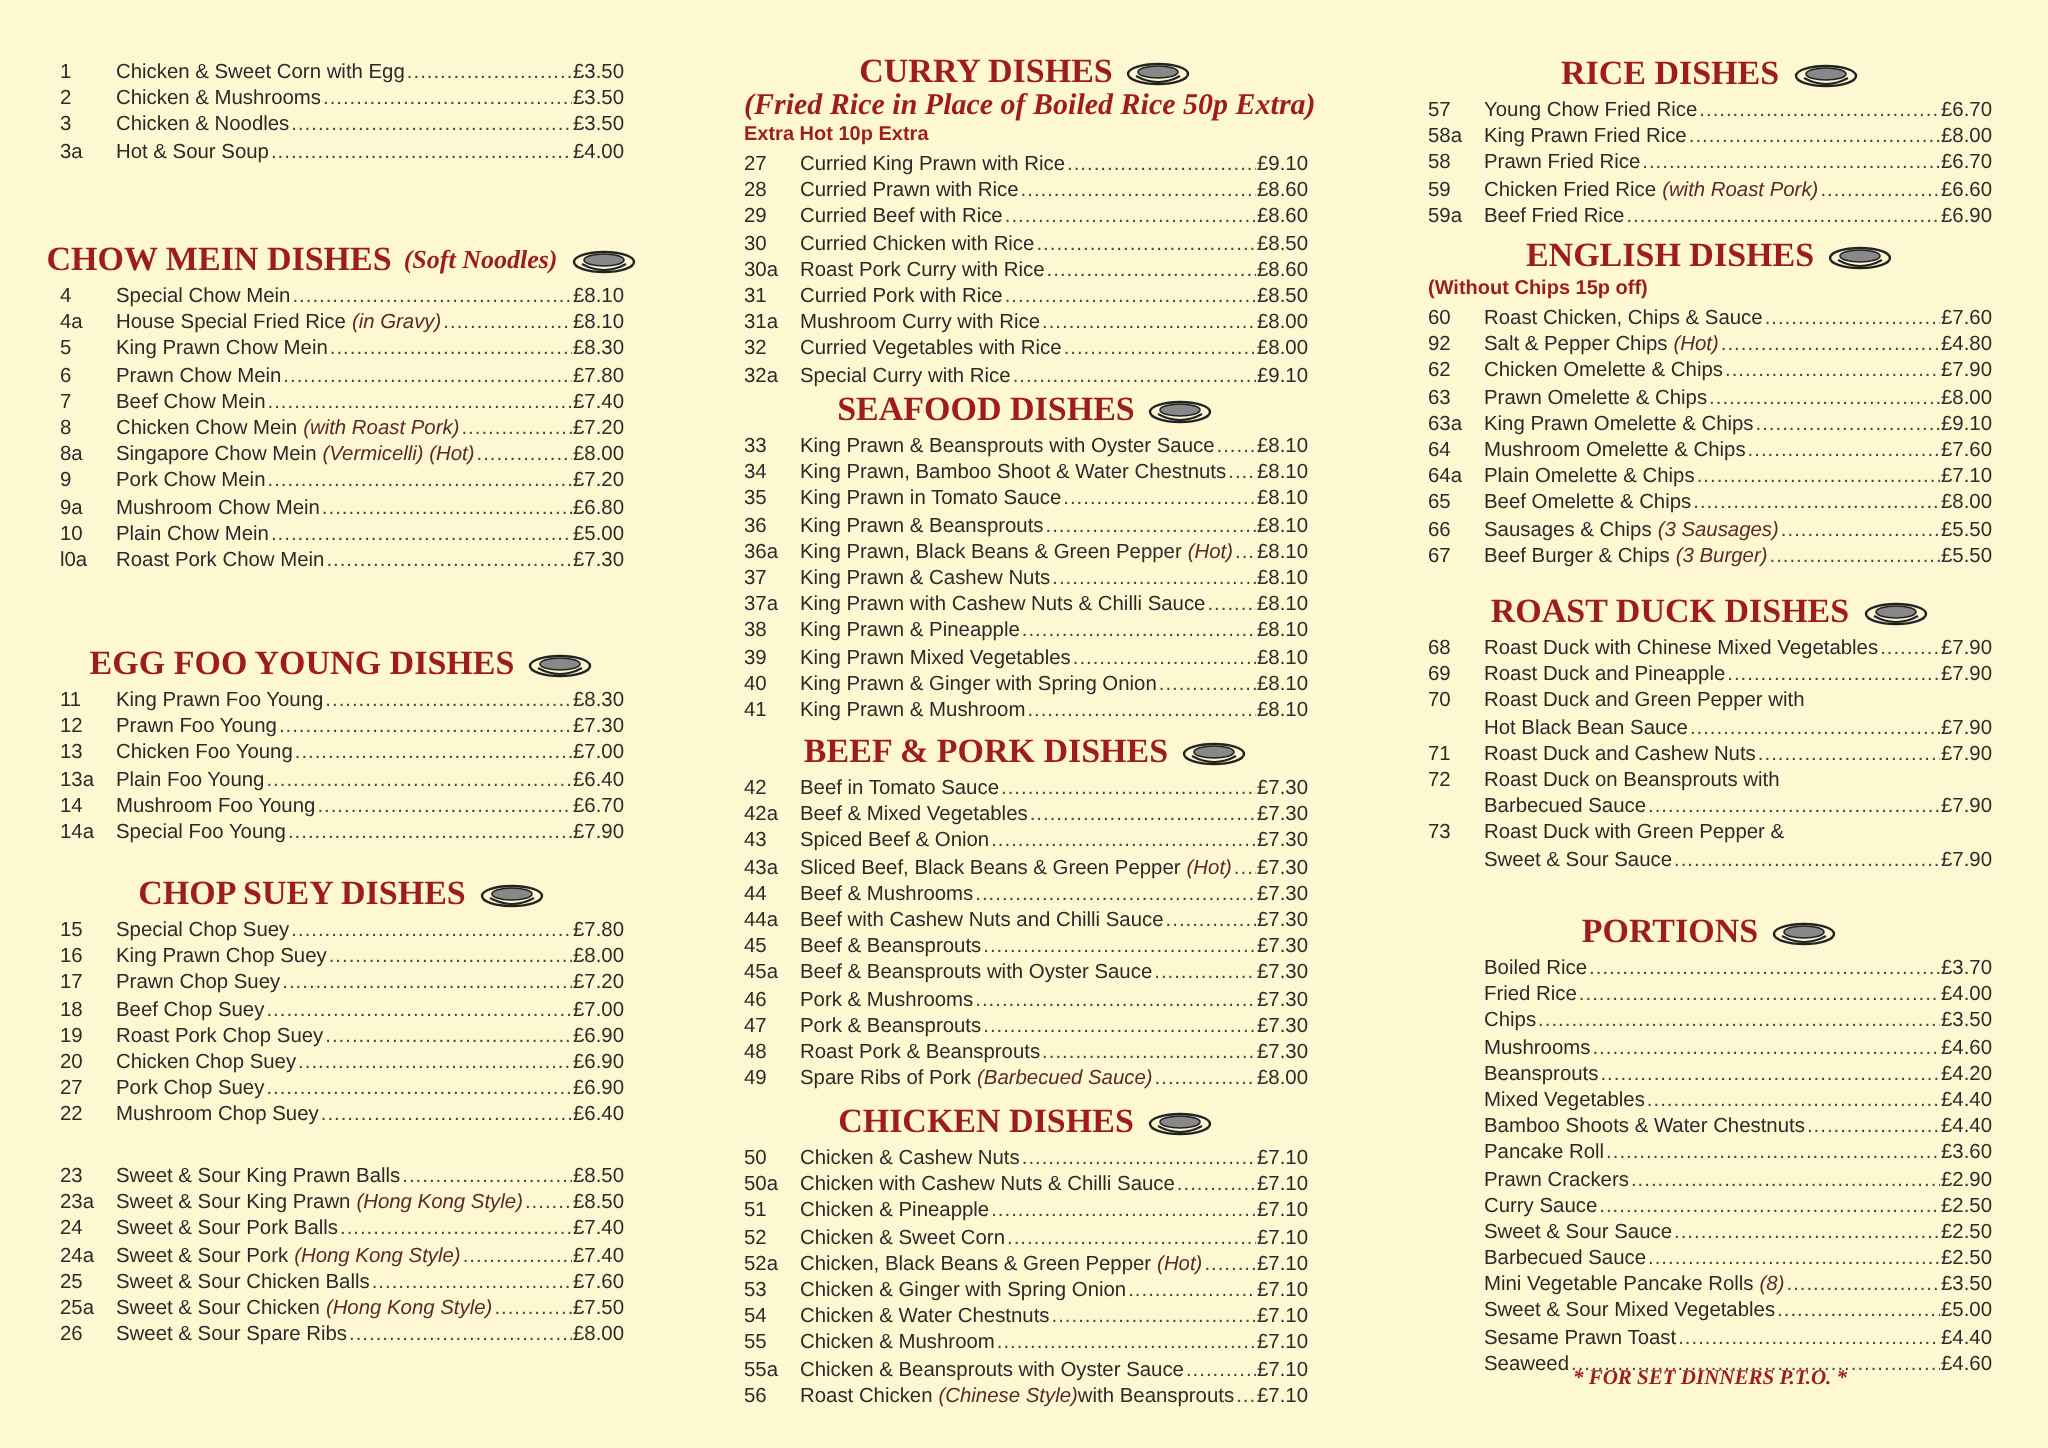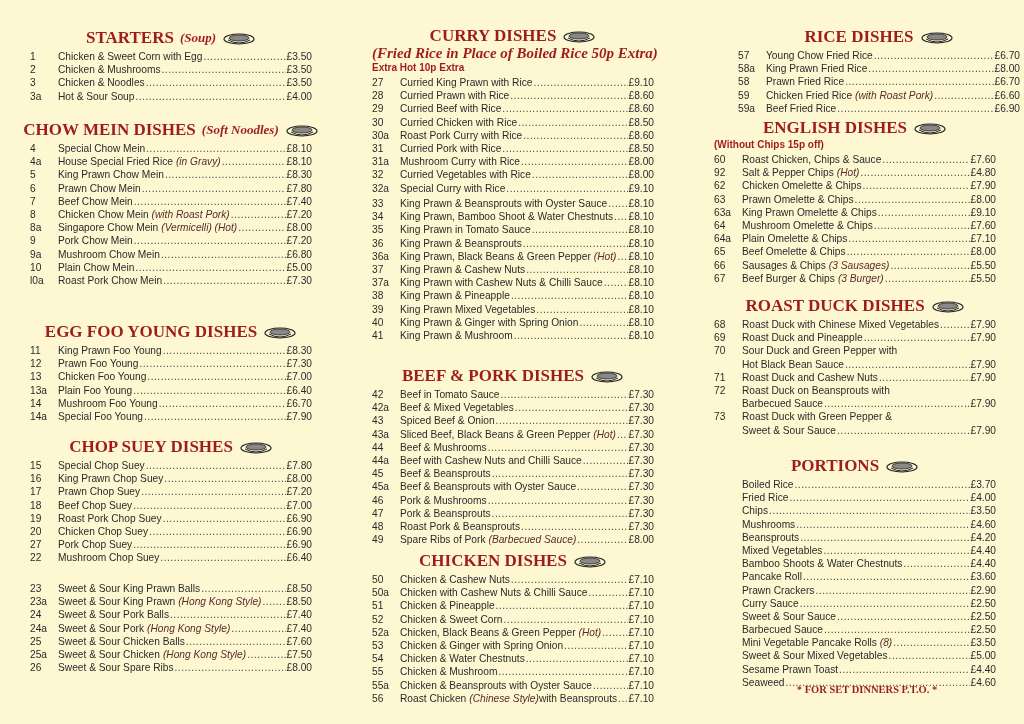"STARTERS" div.heading { html: <div> <span>STARTERS</span> <span>(Soup)</span> <span><svg> <use></use> </svg></span> </div> -> none }
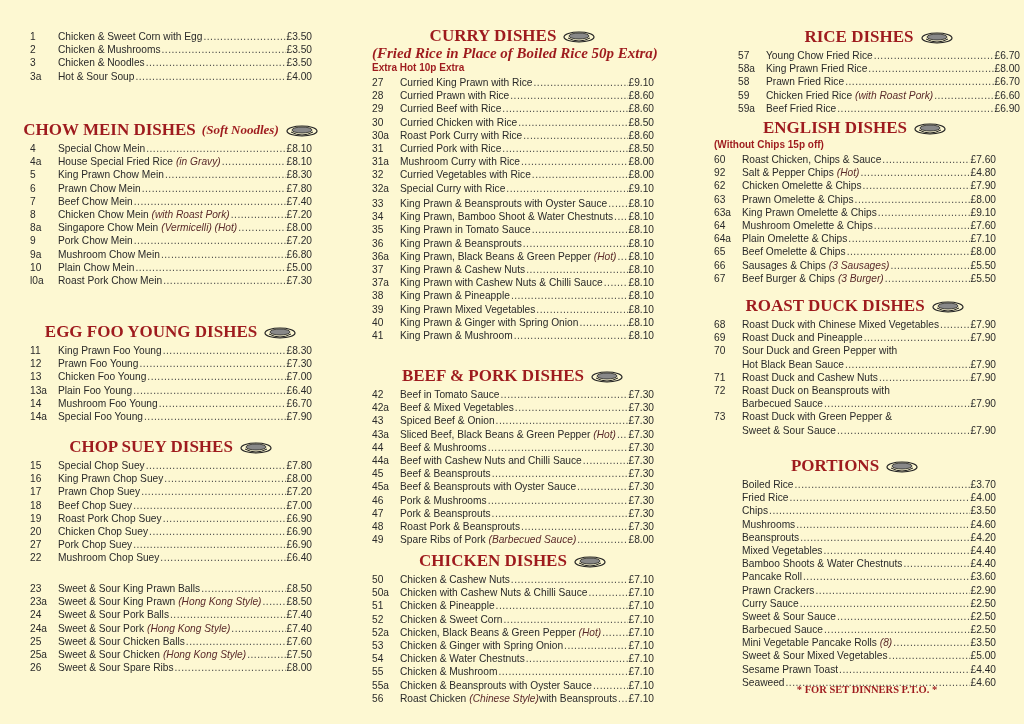"RICE DISHES" div.section { margin-left: 24px -> none }
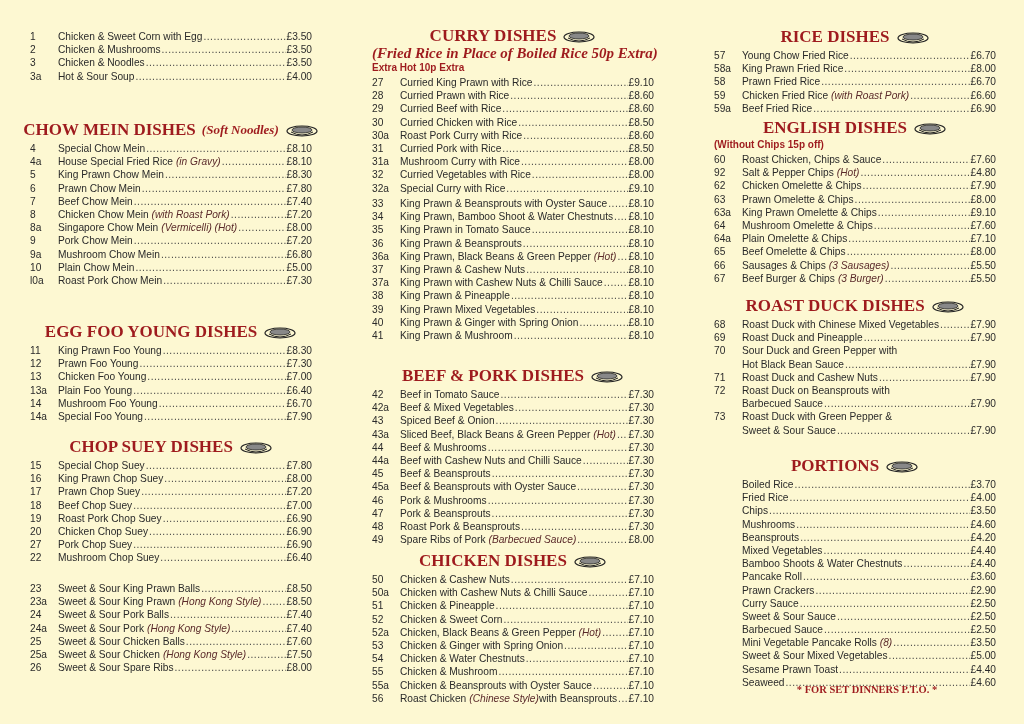"SEAFOOD DISHES" div.heading { html: none -> <div> <span>SEAFOOD DISHES</span> <span><svg> <use></use> </svg></span> </div> }
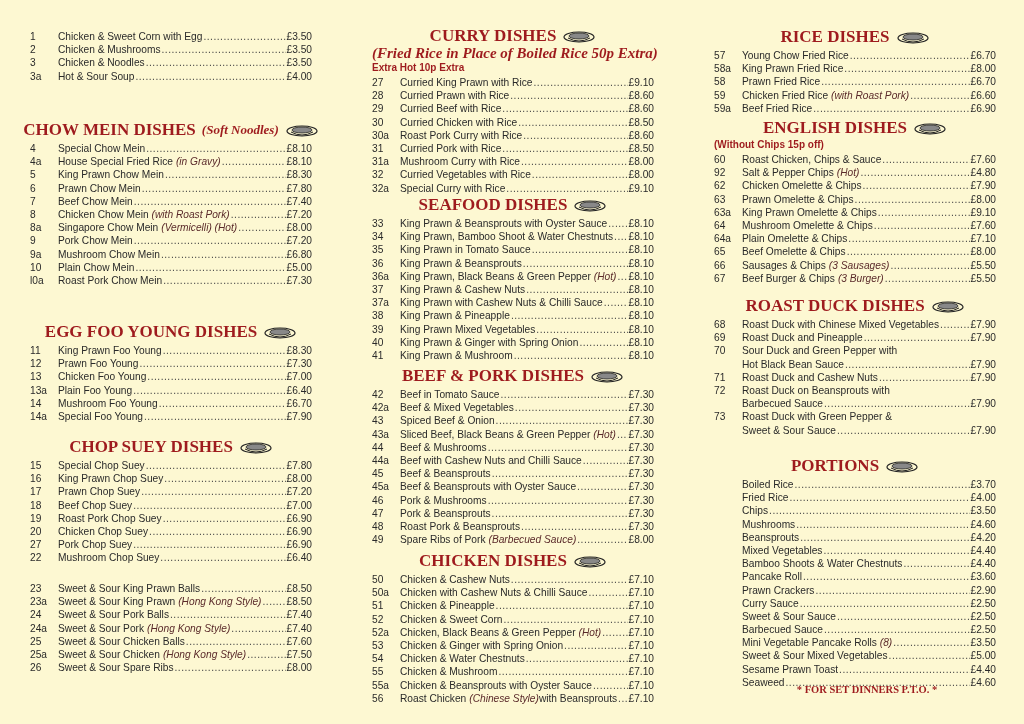"Sour Duck and Green Pepper" span.name { text: Sour -> Roast }
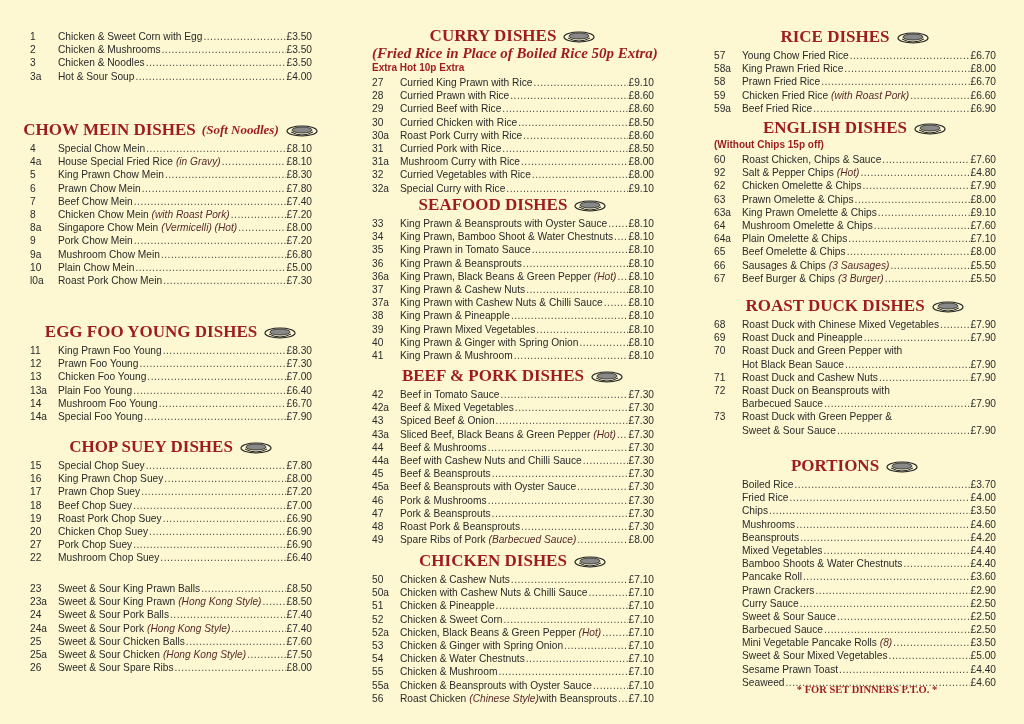"* FOR SET DINNERS P.T.O." div.footer { font-style: none -> italic; left: 12px -> 0 }
